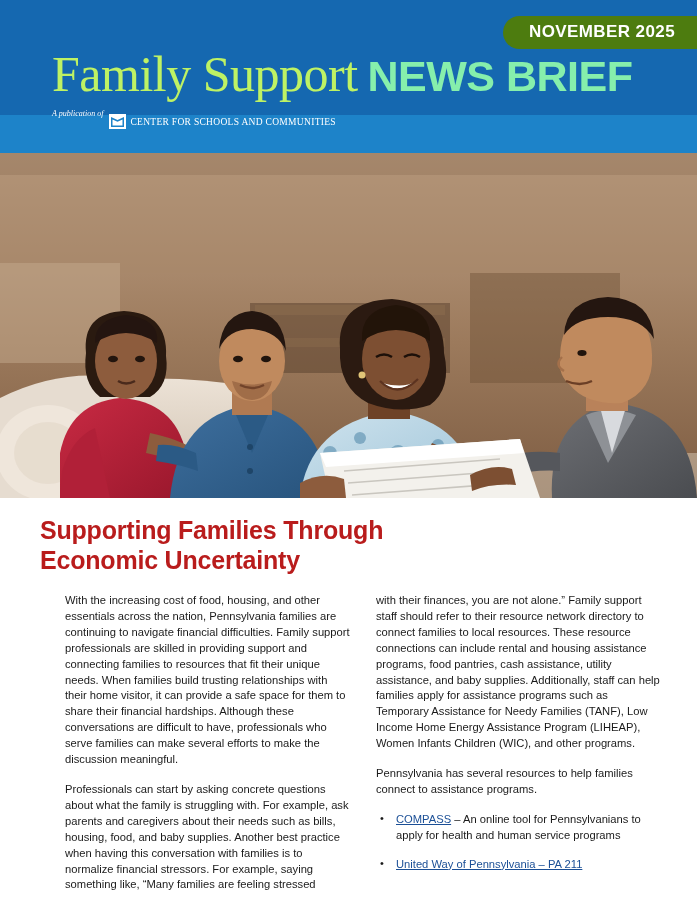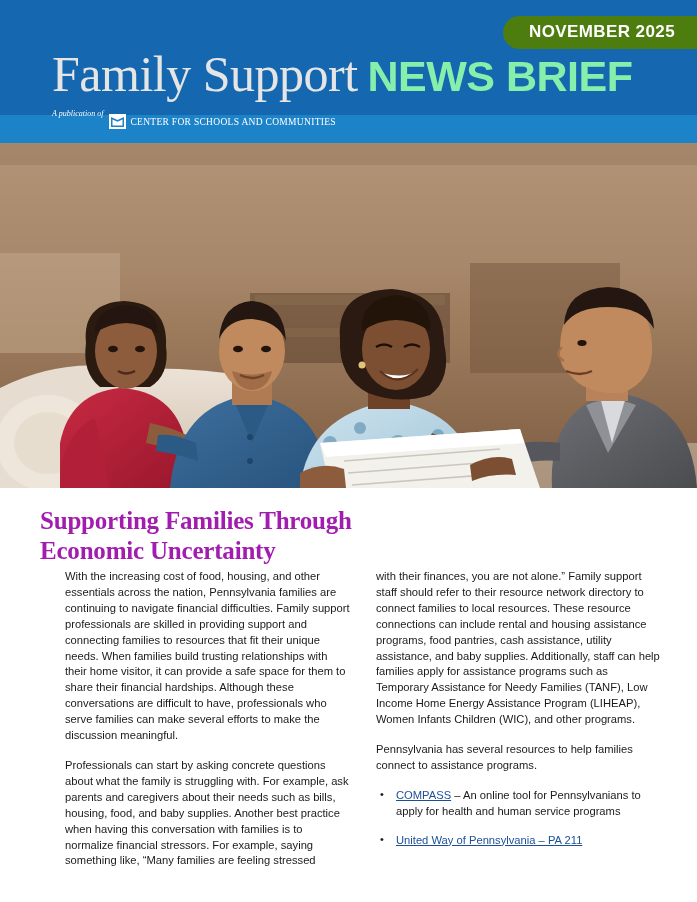"Family Support" .masthead .m-serif { color: #e5e5e5 -> #bef264 }
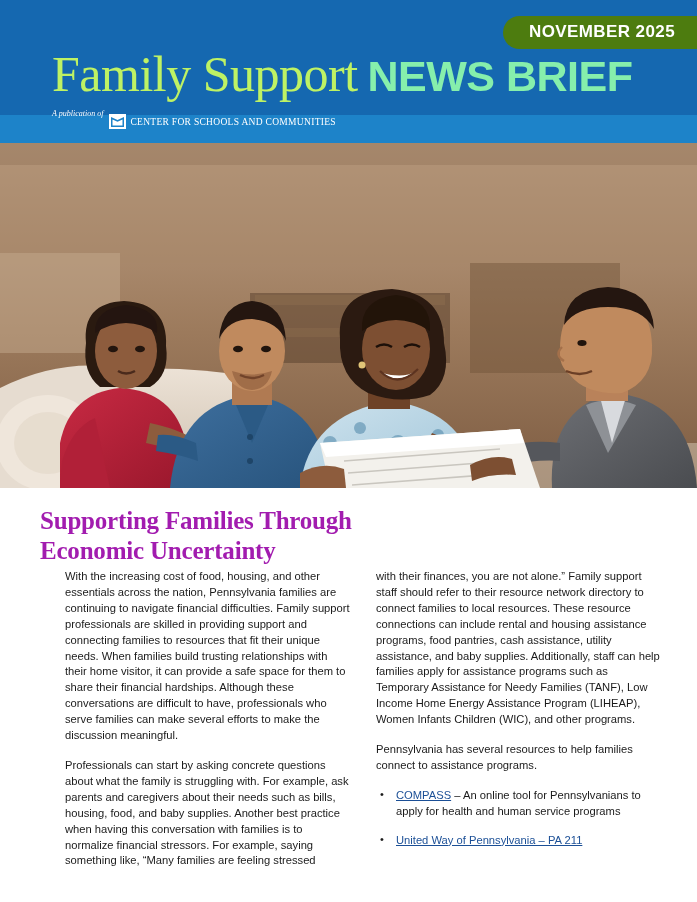"A publication of" .pub-strip { height: 28px -> 38px }
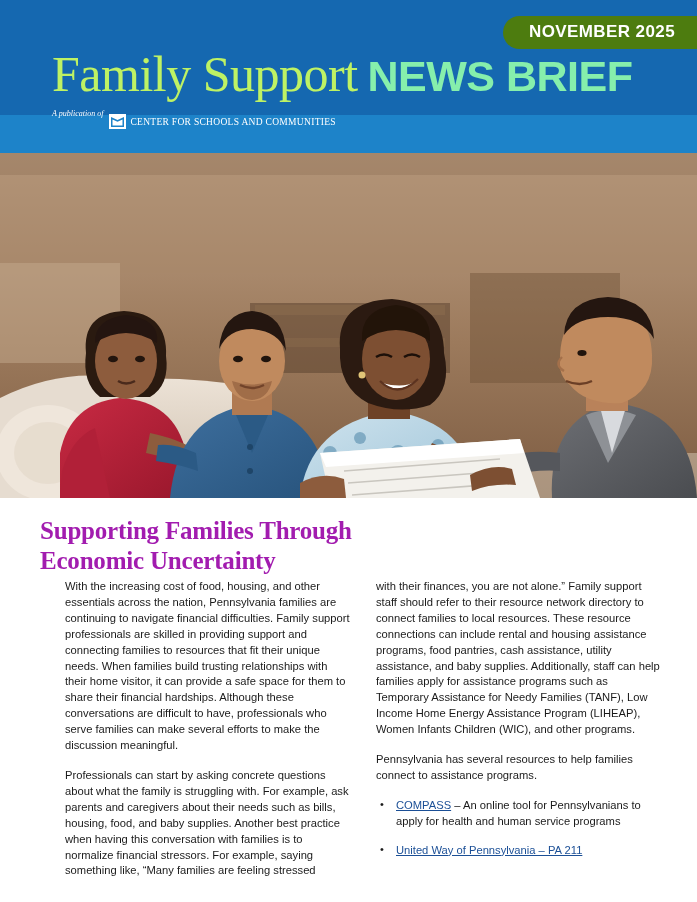"Supporting Families Through Economic" .headline { color: #a21caf -> #b91c1c; font-family: Liberation Serif, serif -> Liberation Sans, sans-serif; margin: 0 0 4px 0 -> 0 0 18px 0 }
